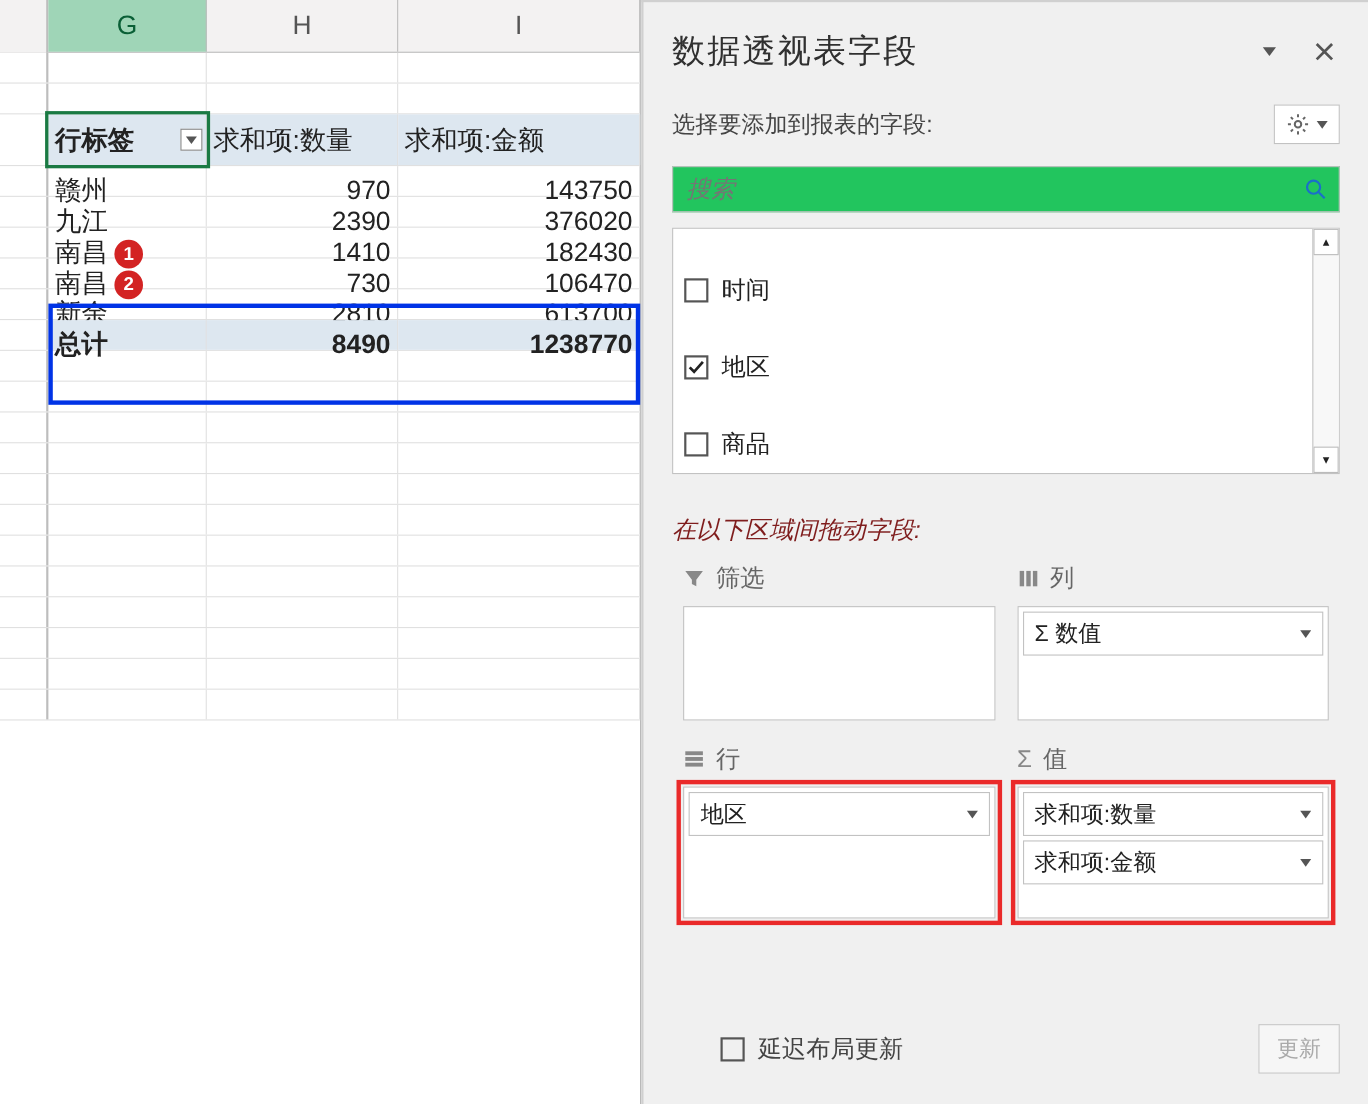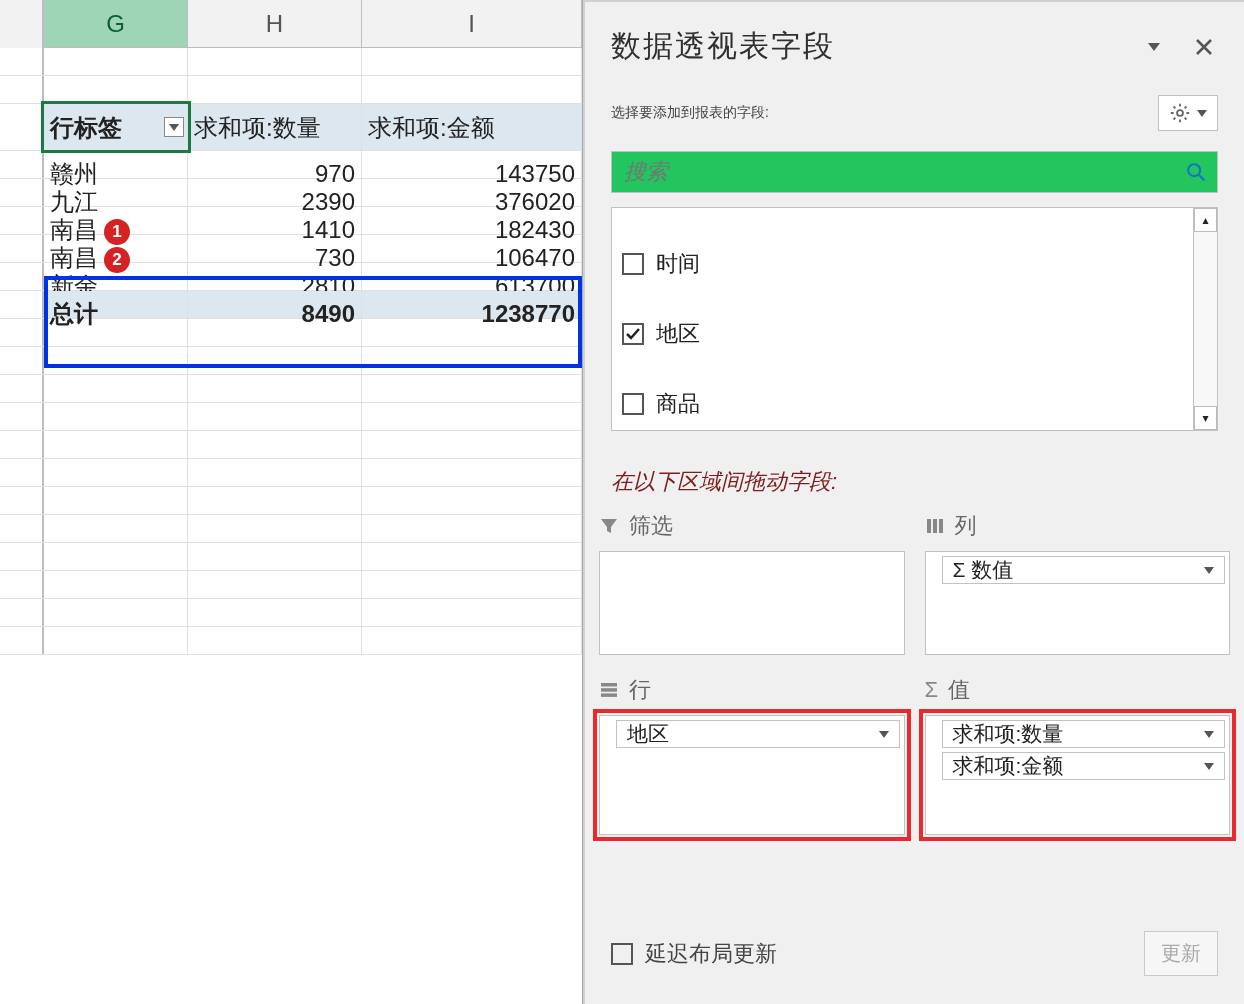"选择要添加到报表的字段:" .pane-sub-label { font-size: 14px -> 21px }
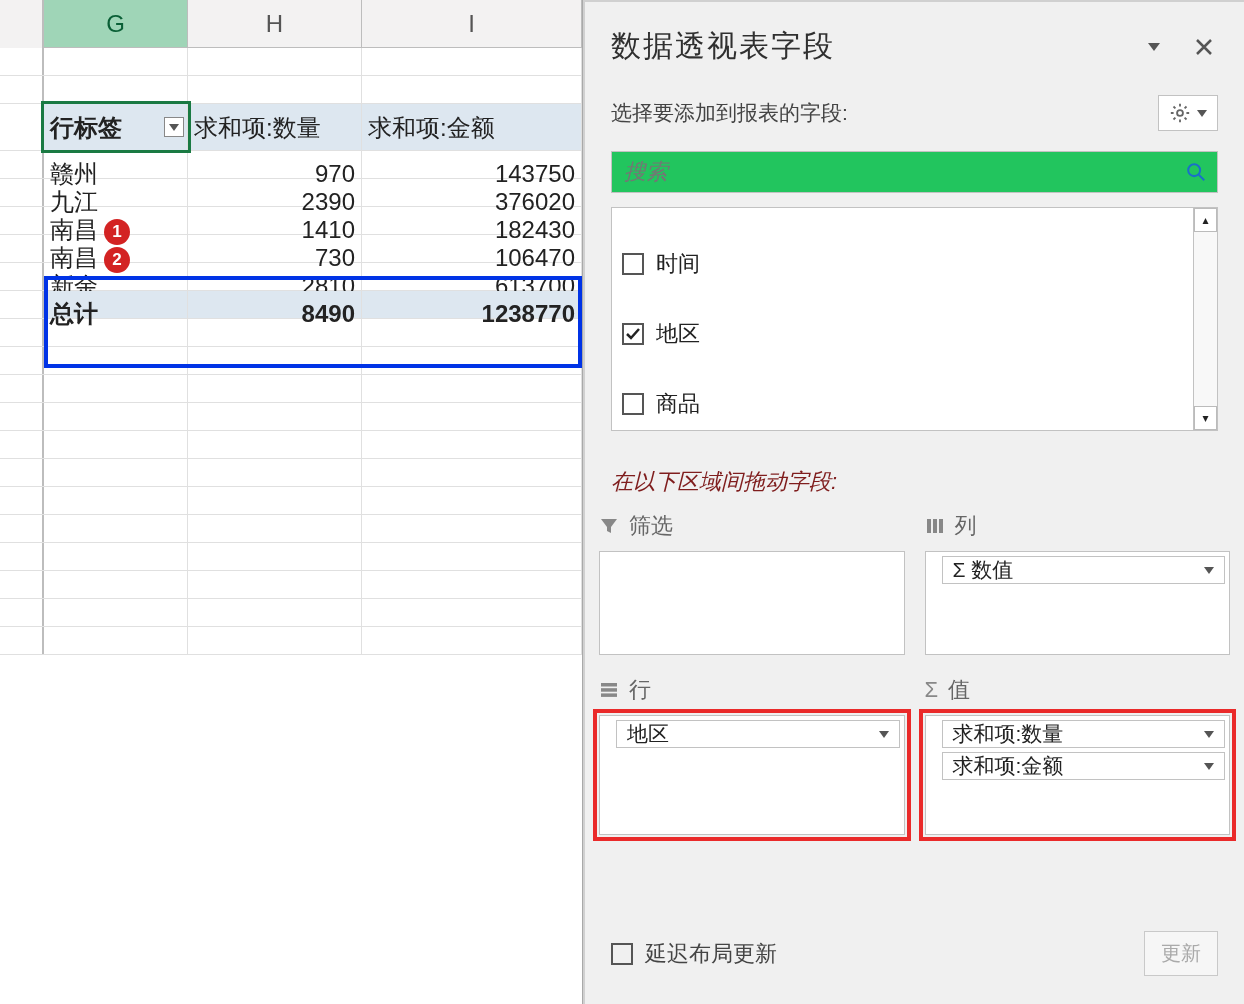"筛选" .areas { padding: 0 14px -> 0 36px }
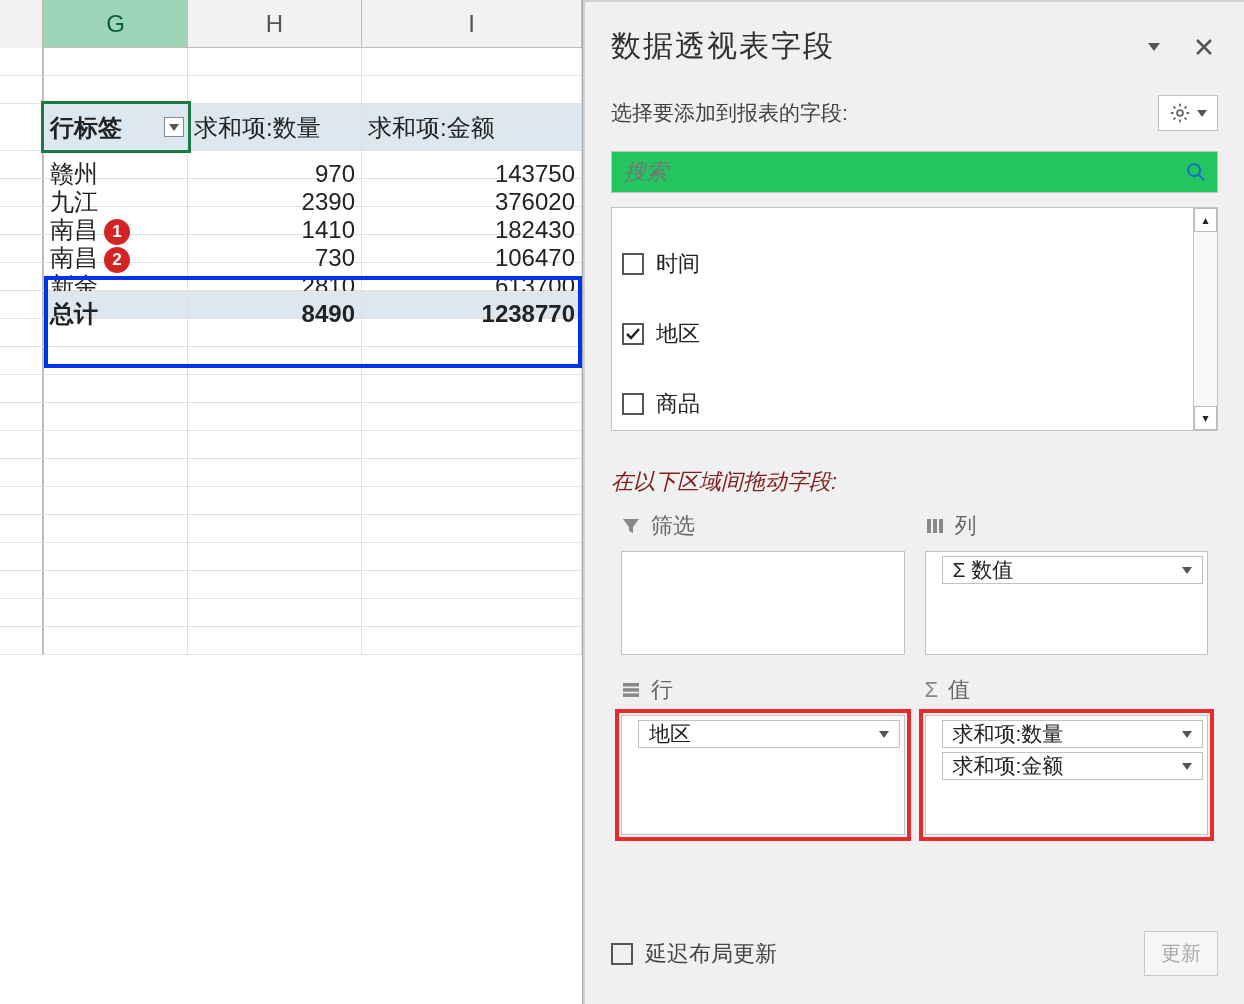"Σ 数值" .area-chip { height: 28px -> 40px; margin-left: 12px -> none }
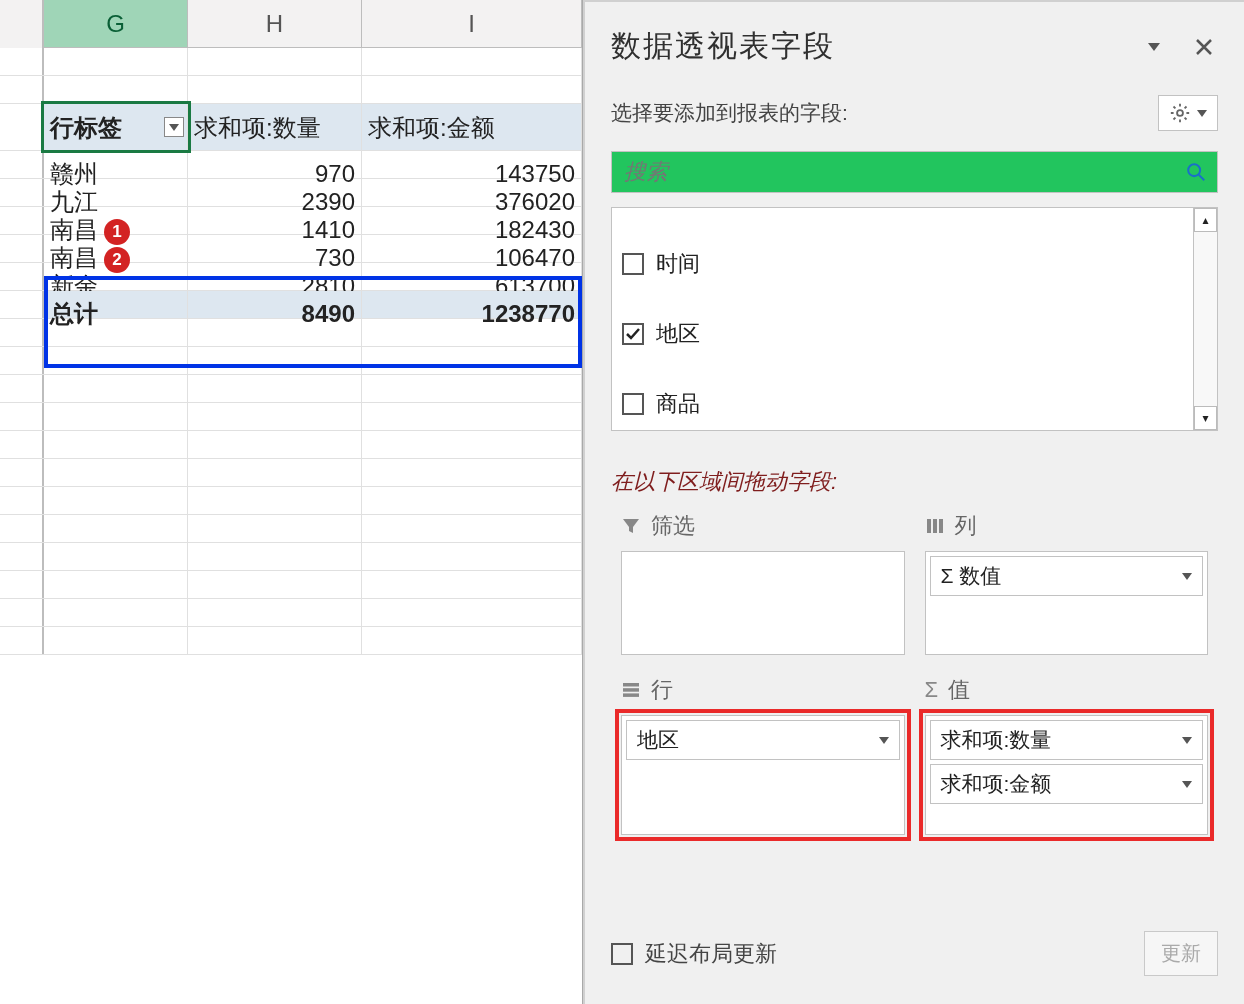"延迟布局更新" .pane-footer { margin-left: none -> 44px }
